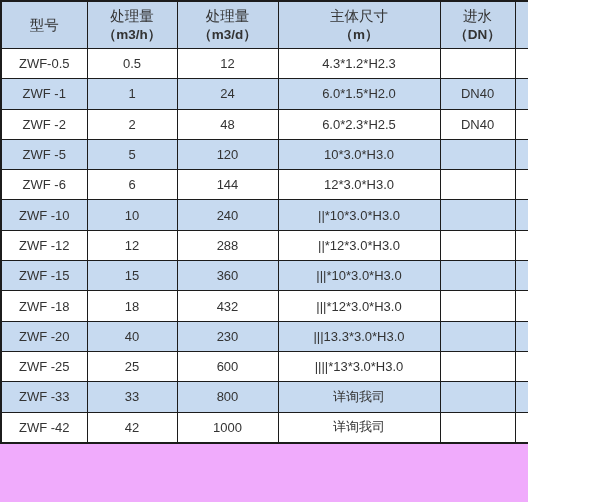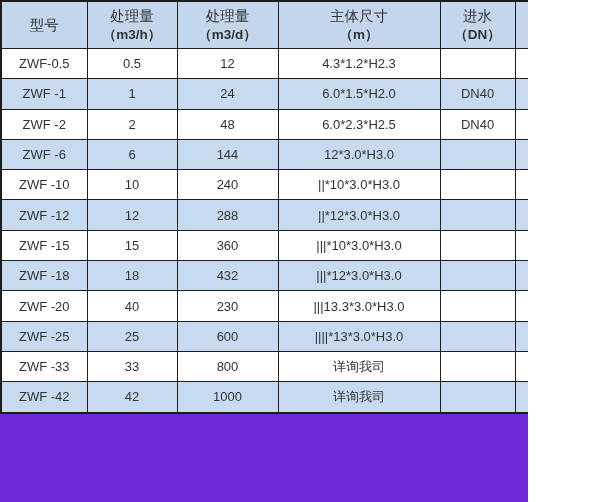"型号" .page { background: #6d28d9 -> #f0abfc }
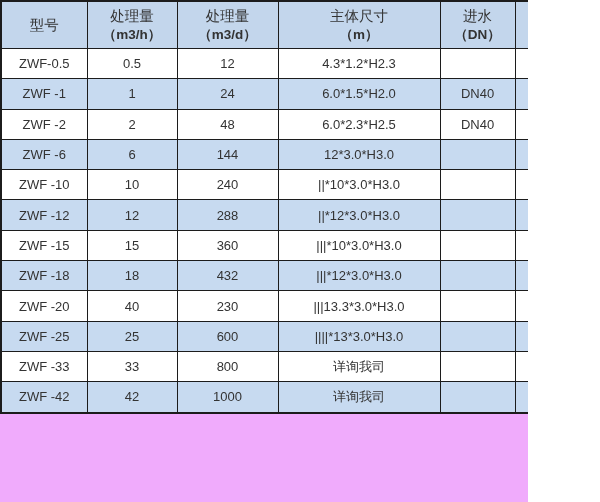"ZWF -5" tr { html: none -> <tr> <td>ZWF -5</td> <td>5</td> <td>120</td> <td>10*3.0*H3.0</td> <td></td> <td></td> </tr> }
